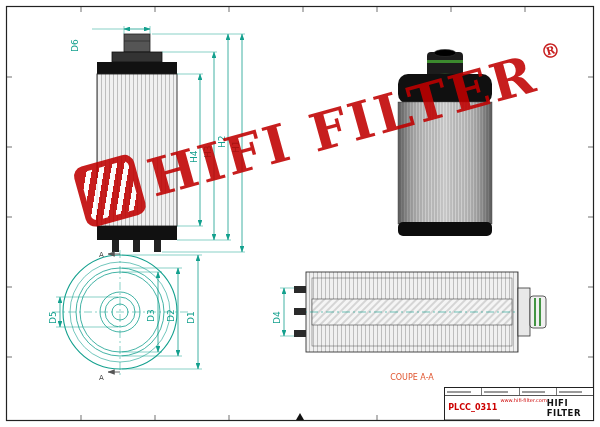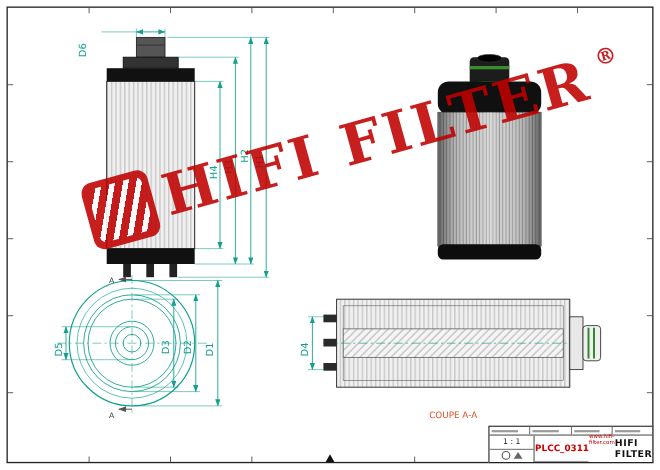"1 : 1" div.tb-left { html: <div> <div>1 : 1</div> <div> <span></span> <span></span> </div> </div> -> none }
